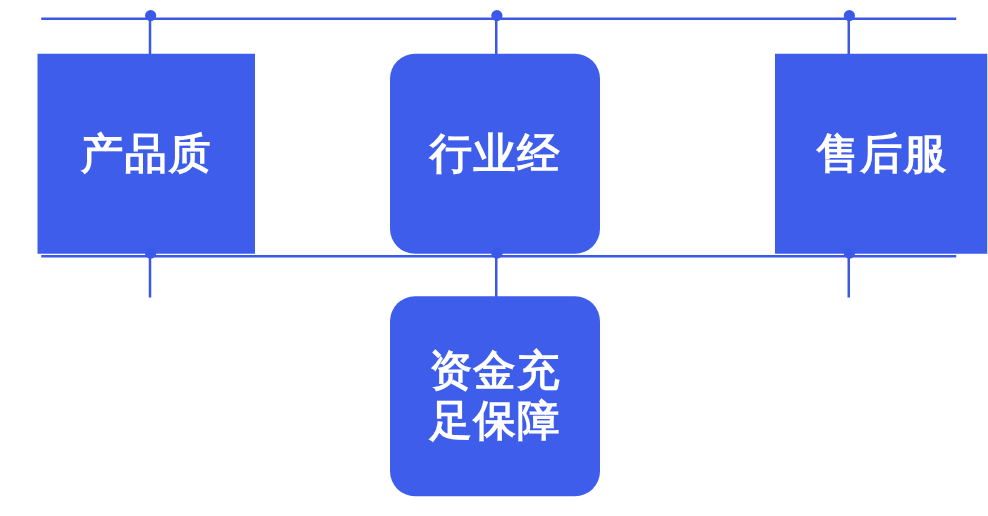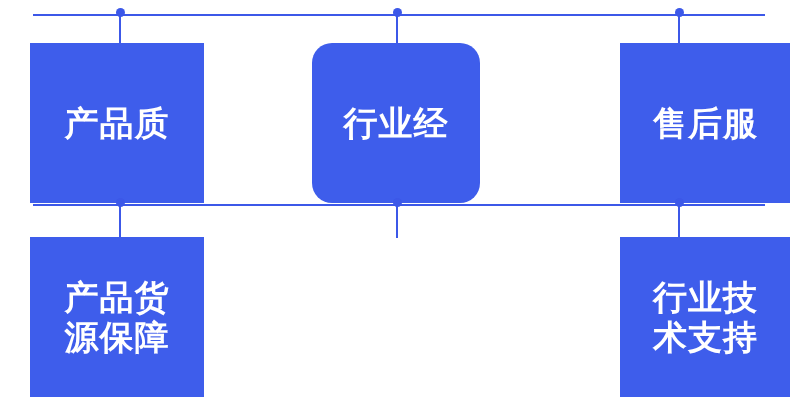"产品货" div.card { html: <div> <span>产品货</span> <span>源保障</span> </div> -> none }
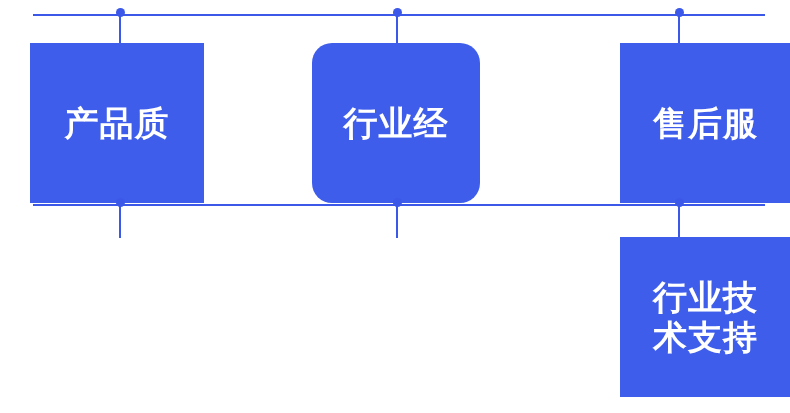"资金充" div.card { html: none -> <div> <span>资金充</span> <span>足保障</span> </div> }
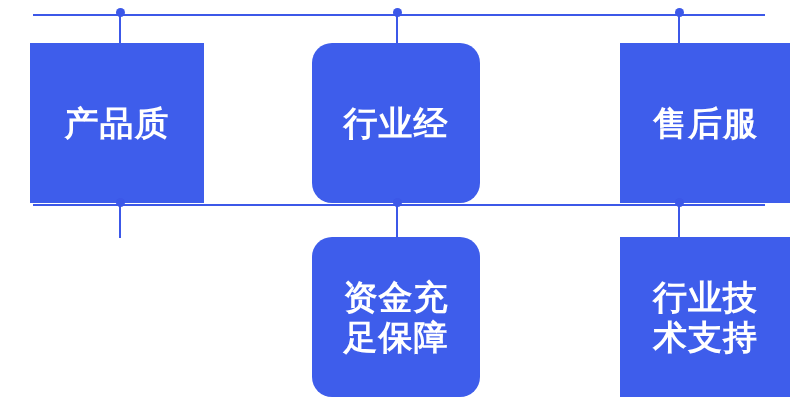"行业技" div.card { html: <div> <span>行业技</span> <span>术支持</span> </div> -> none }
